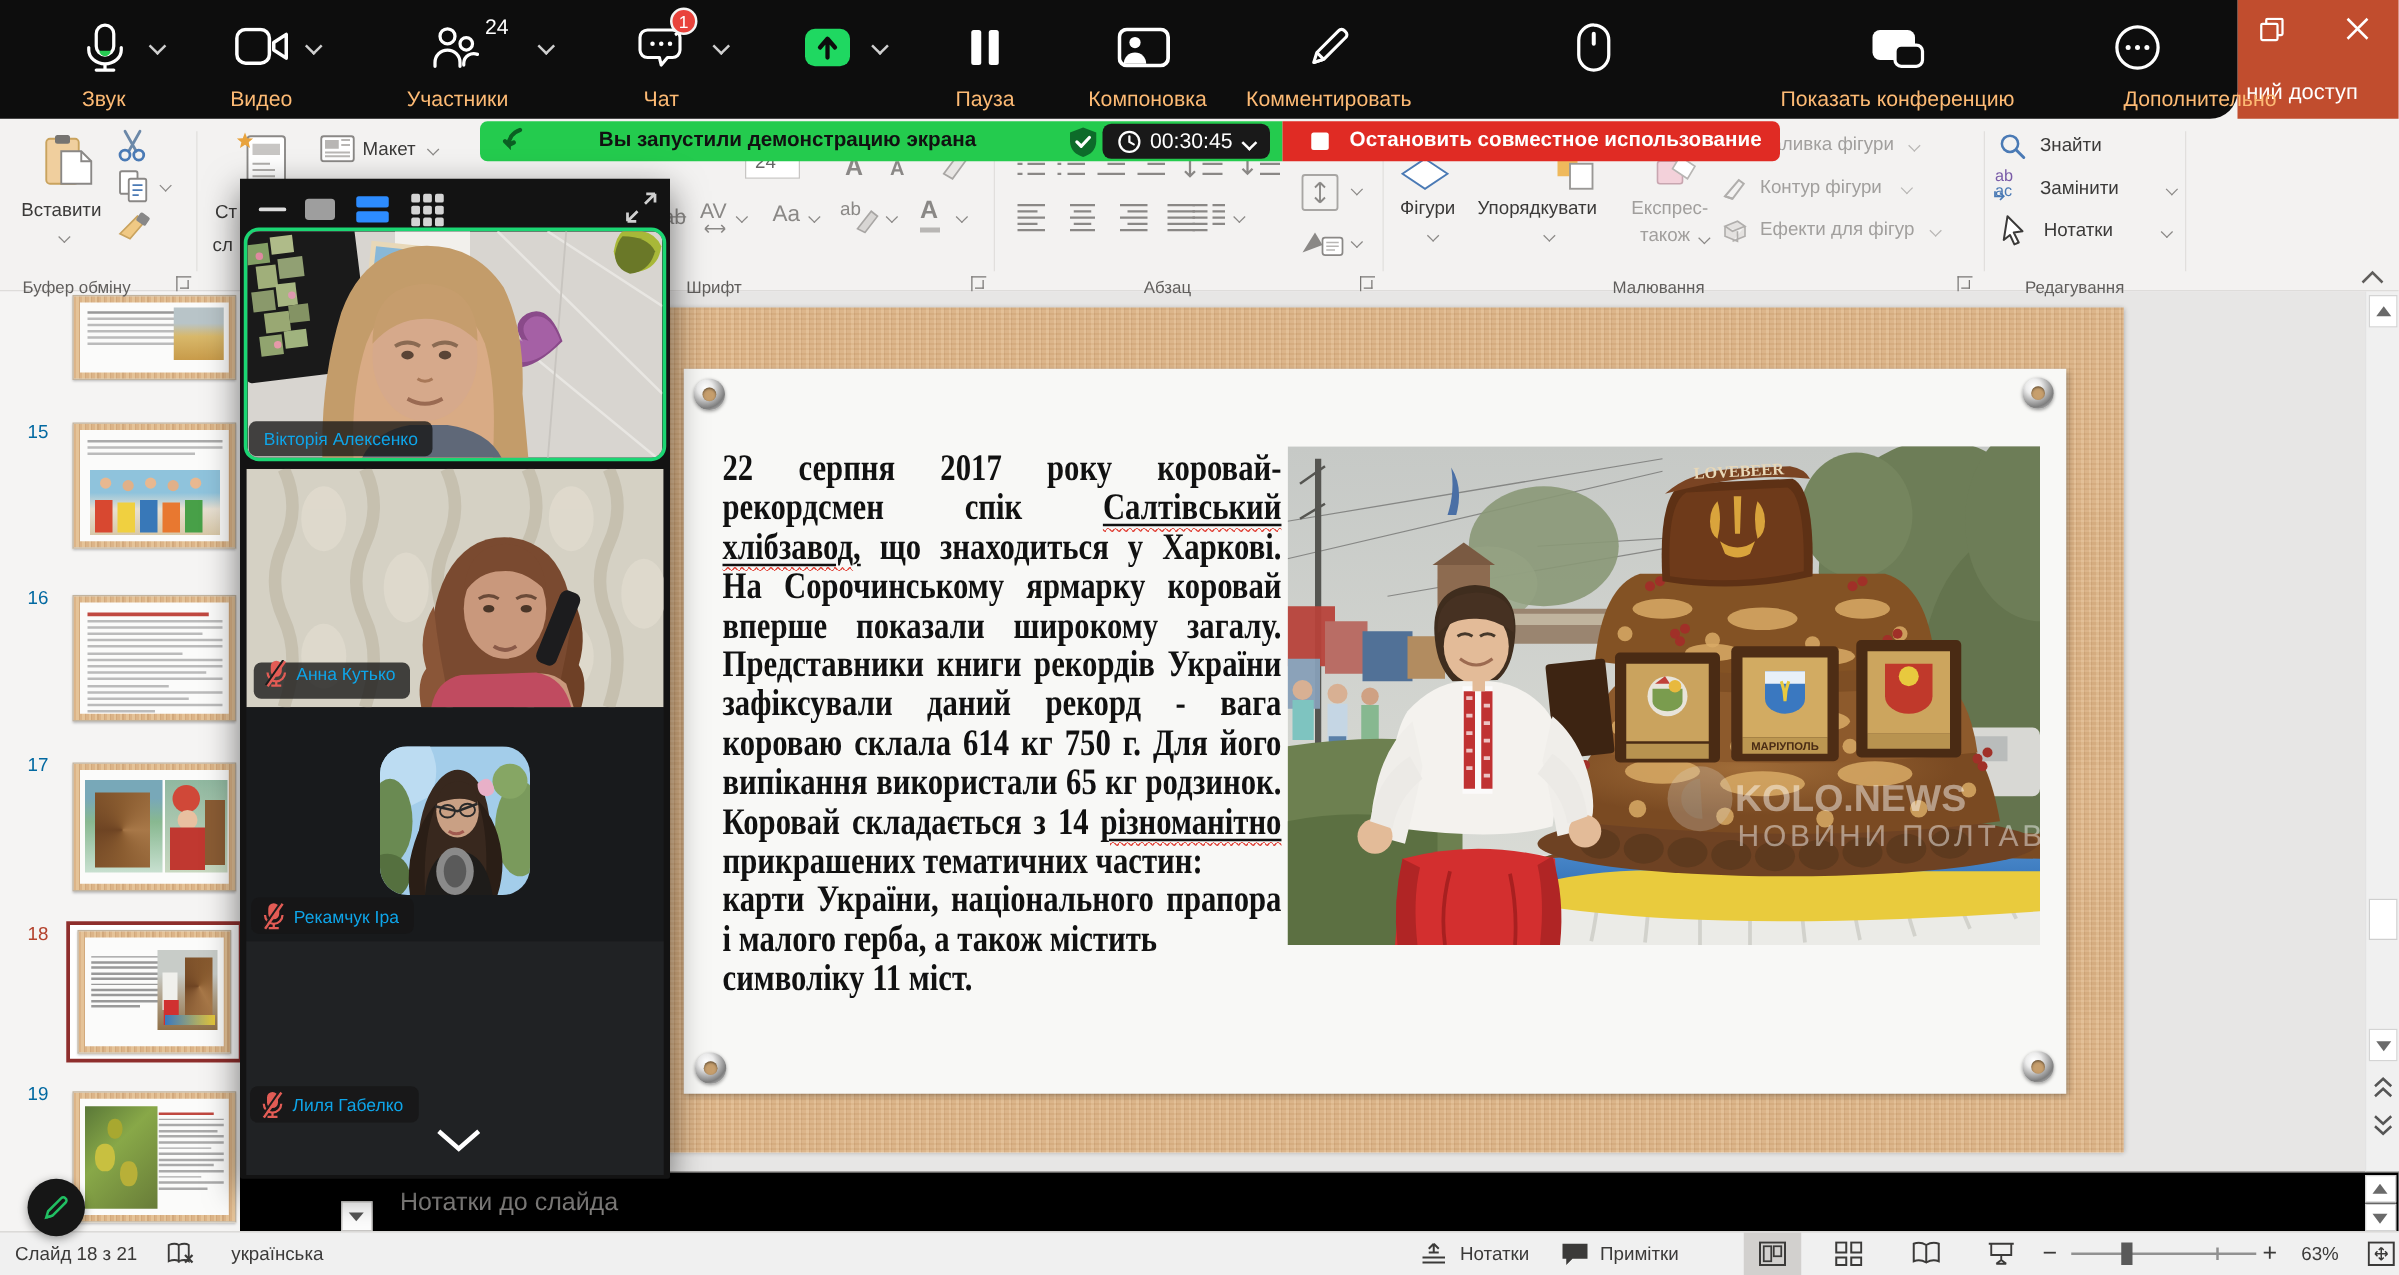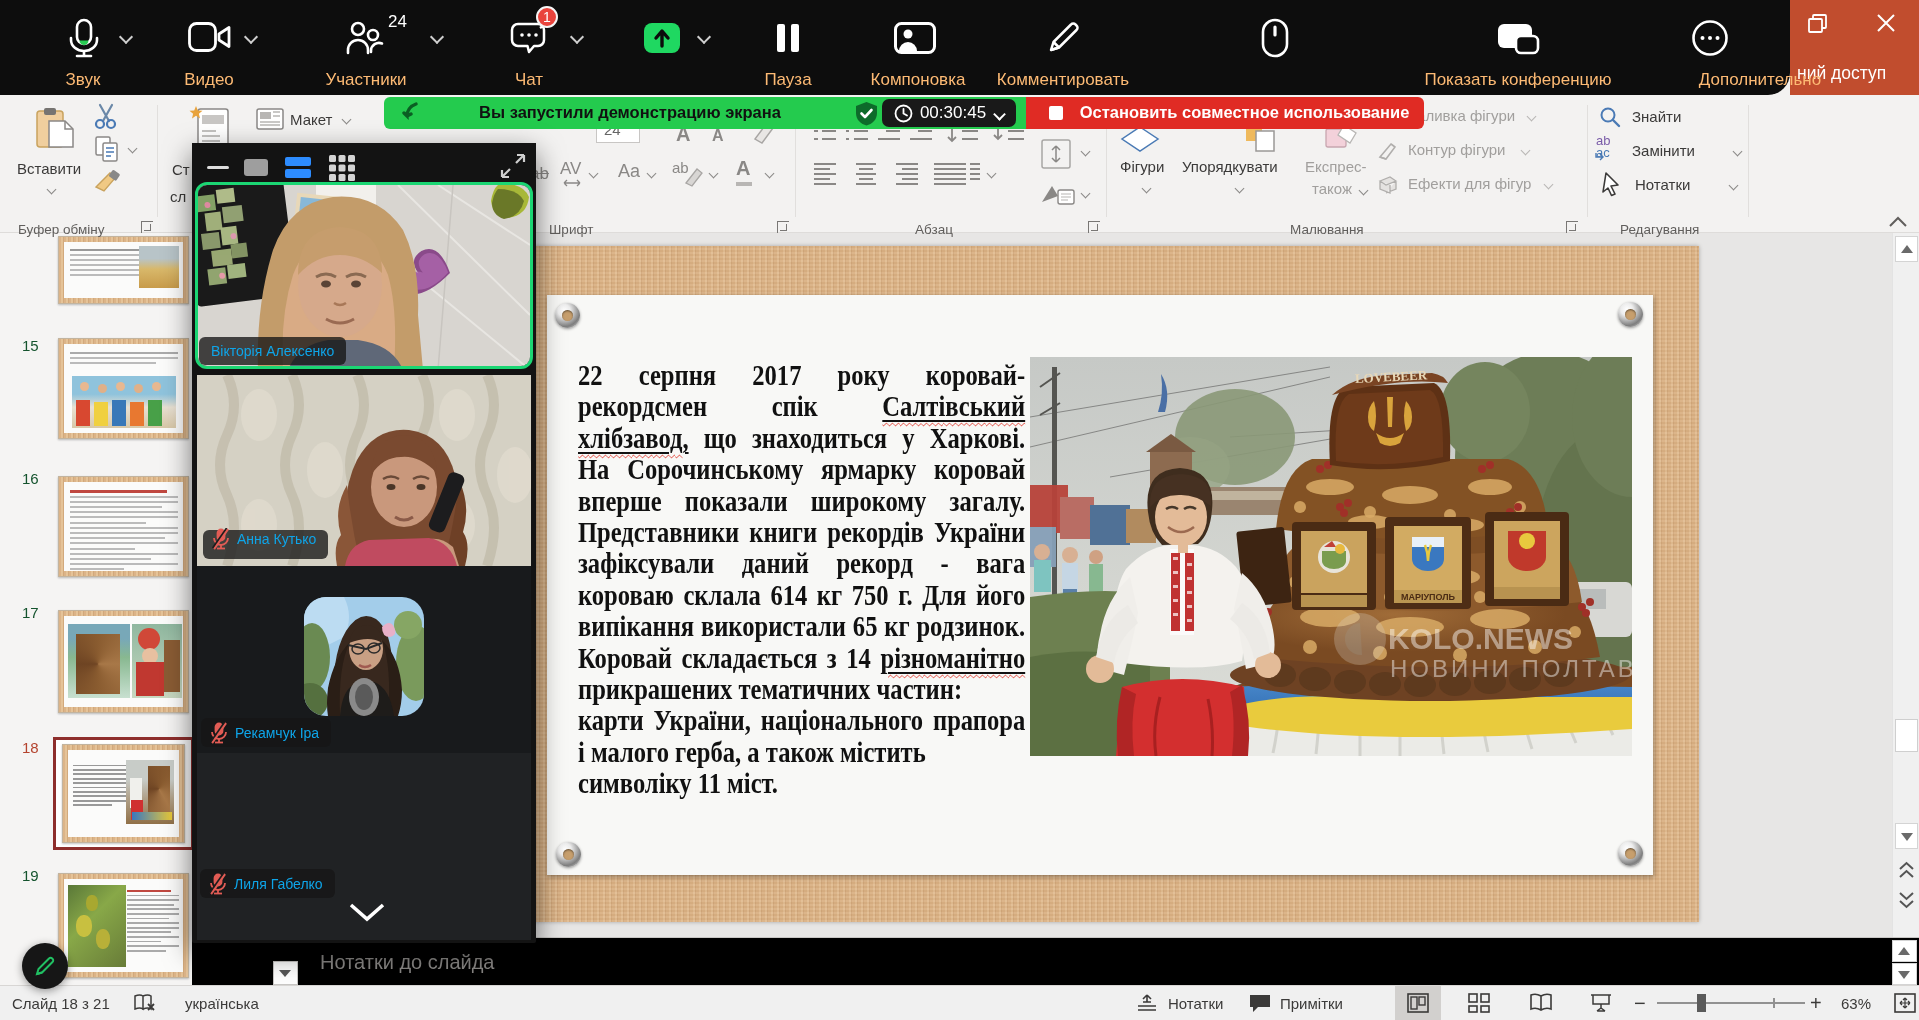"15" .tnum { color: #14532d -> #0369a1 }
